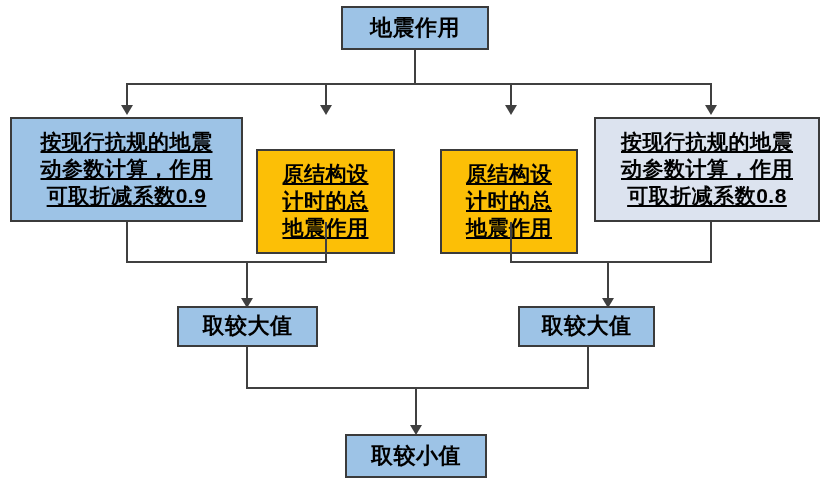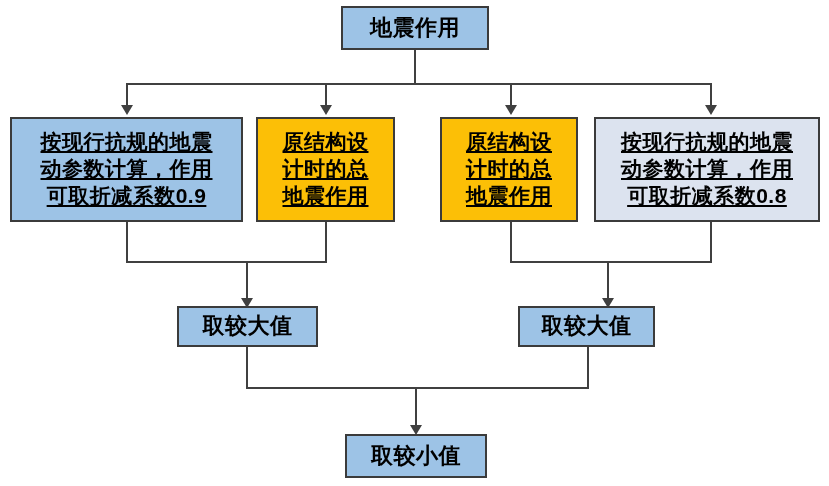"原结构设" .node.orange { margin-top: none -> 32px }
